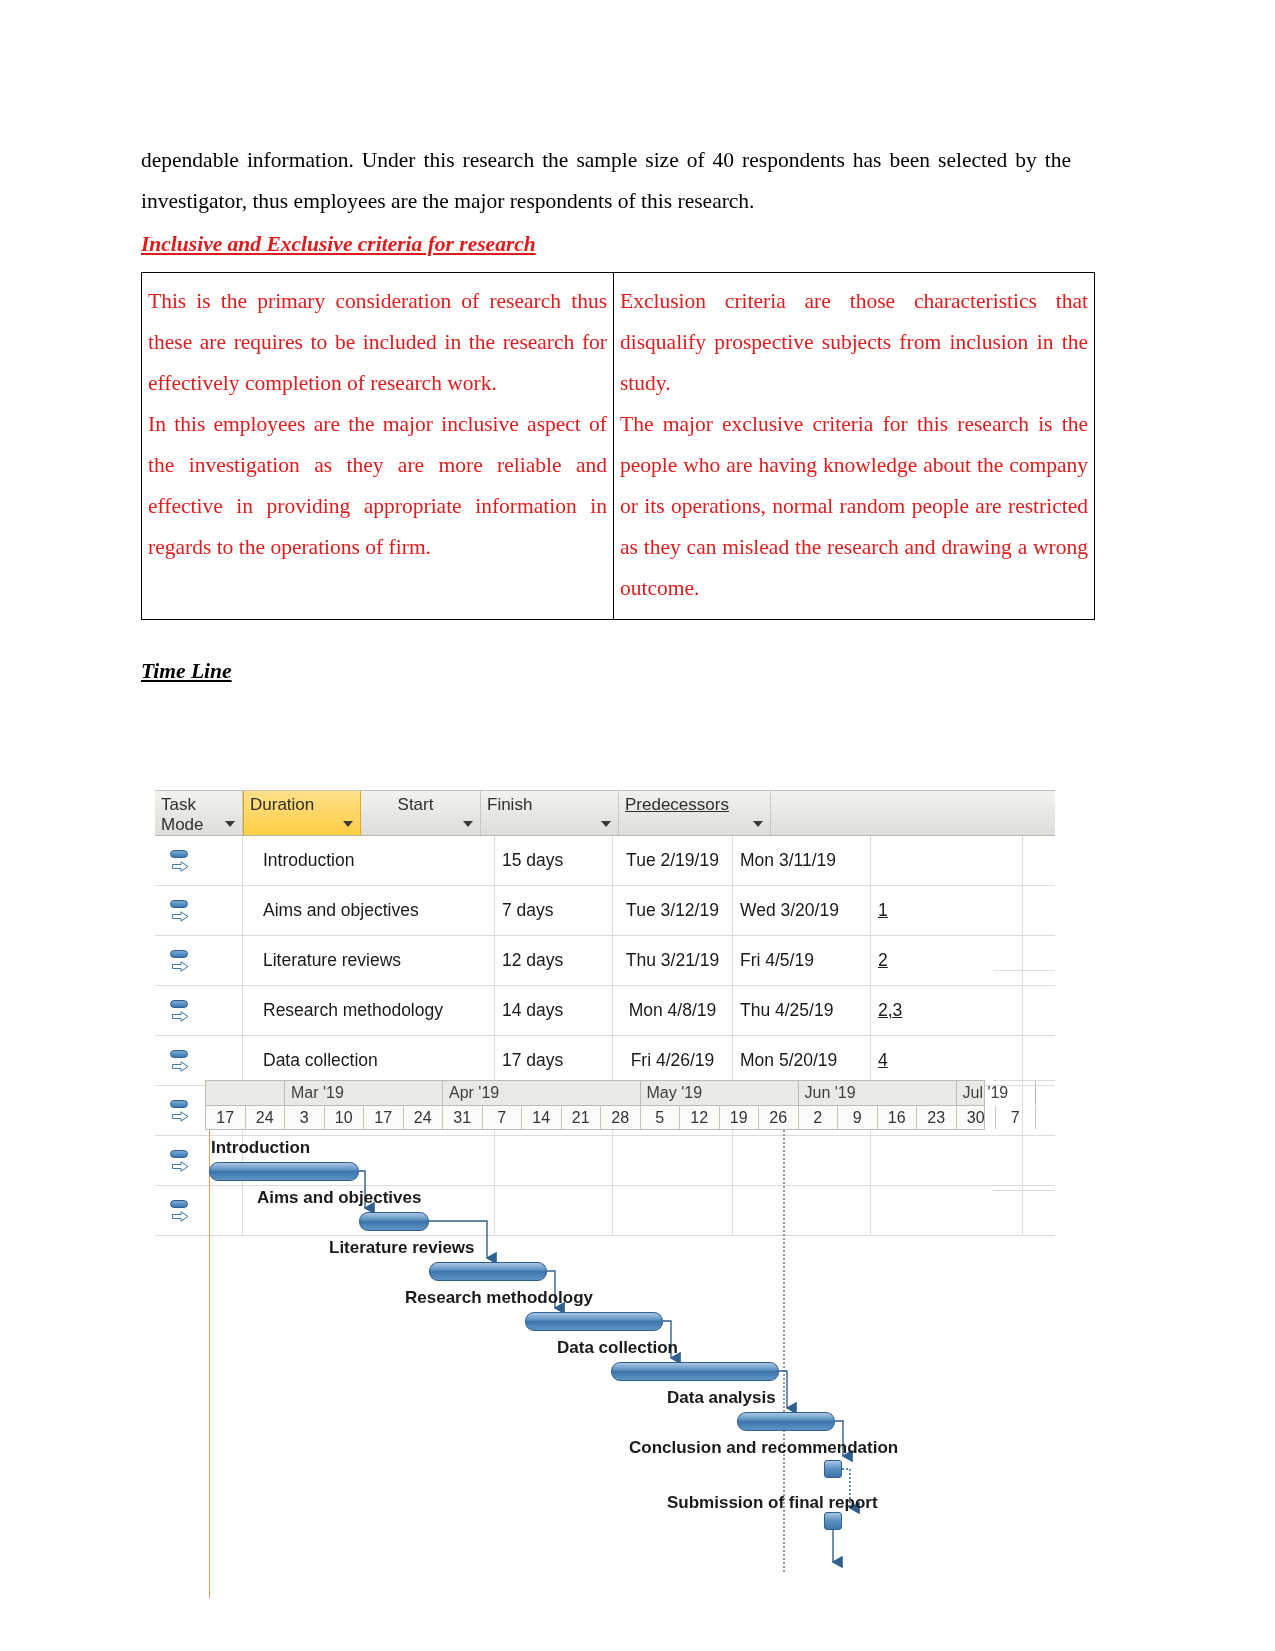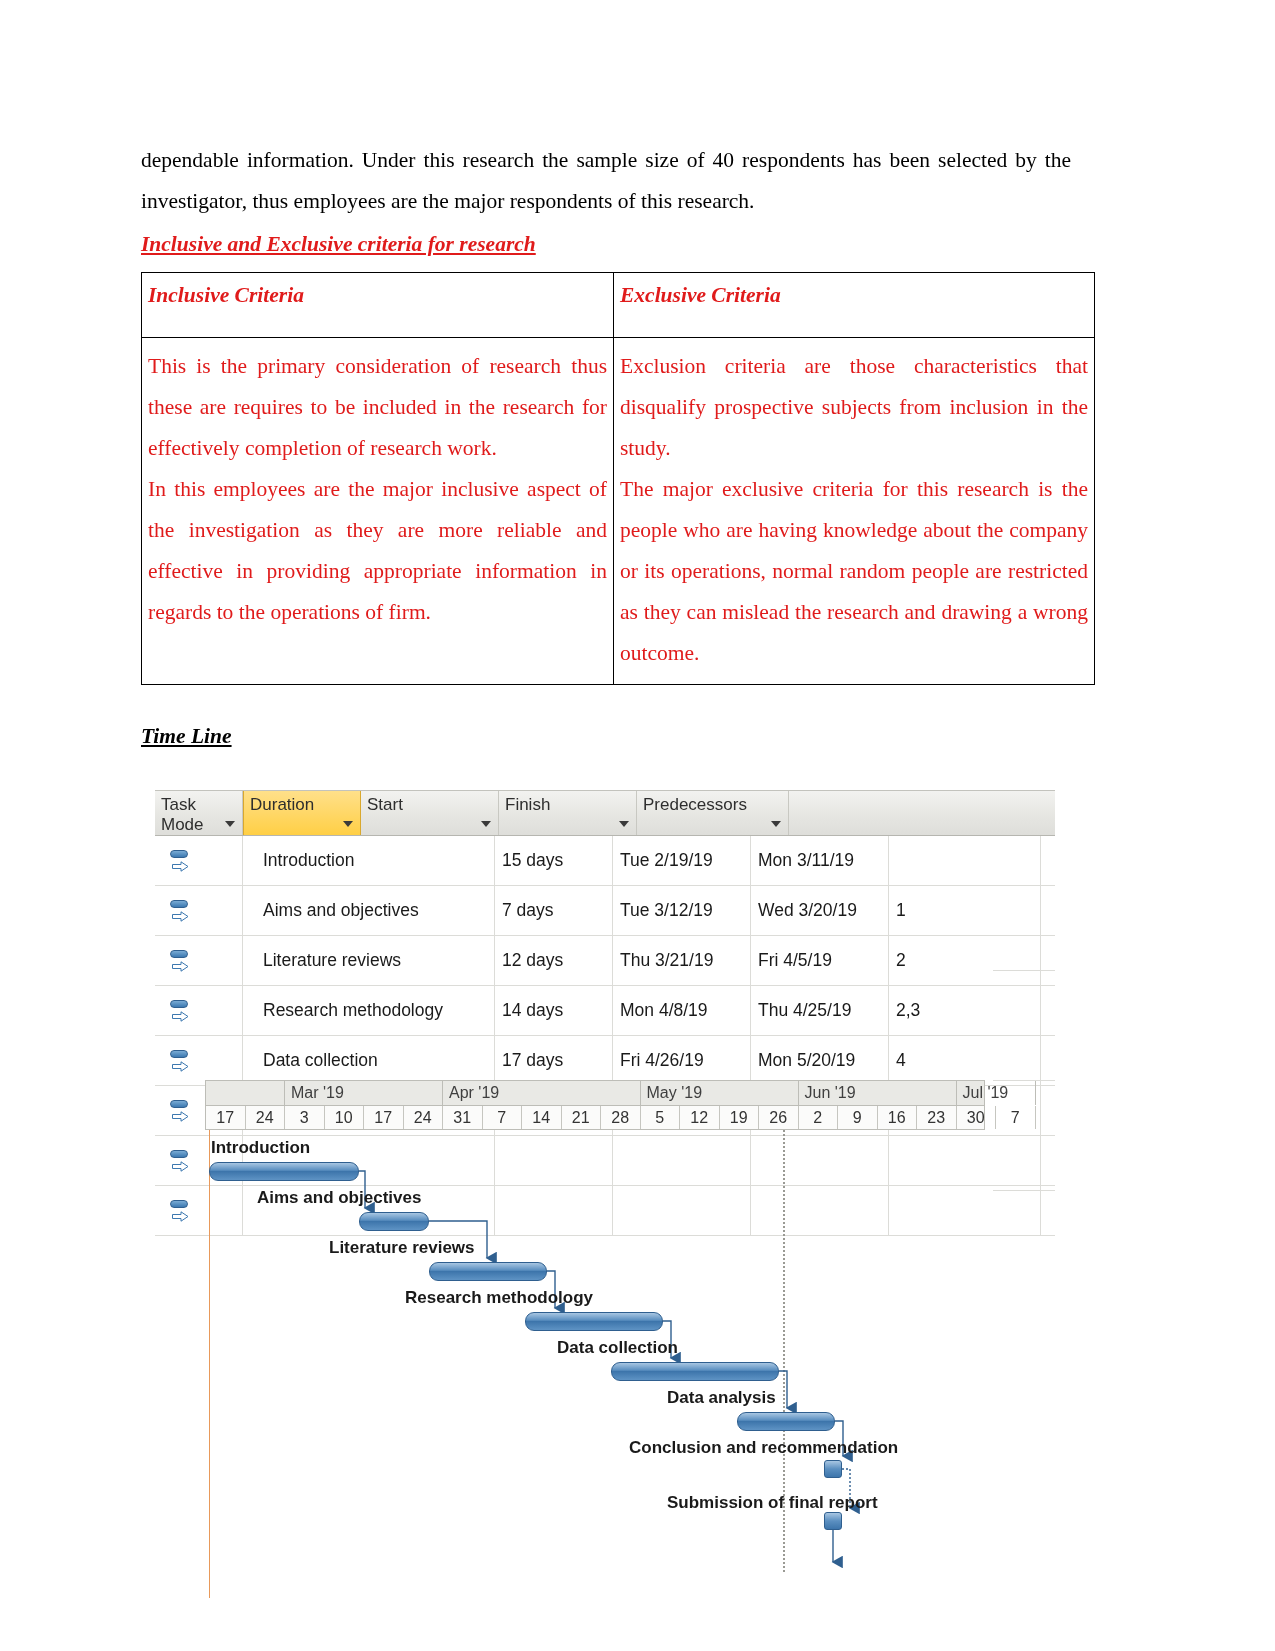"Inclusive Criteria" tr { html: <tr> <th> <span>Inclusive Criteria</span> </th> <th> <span>Exclusive Criteria</span> </th> </tr> -> none }
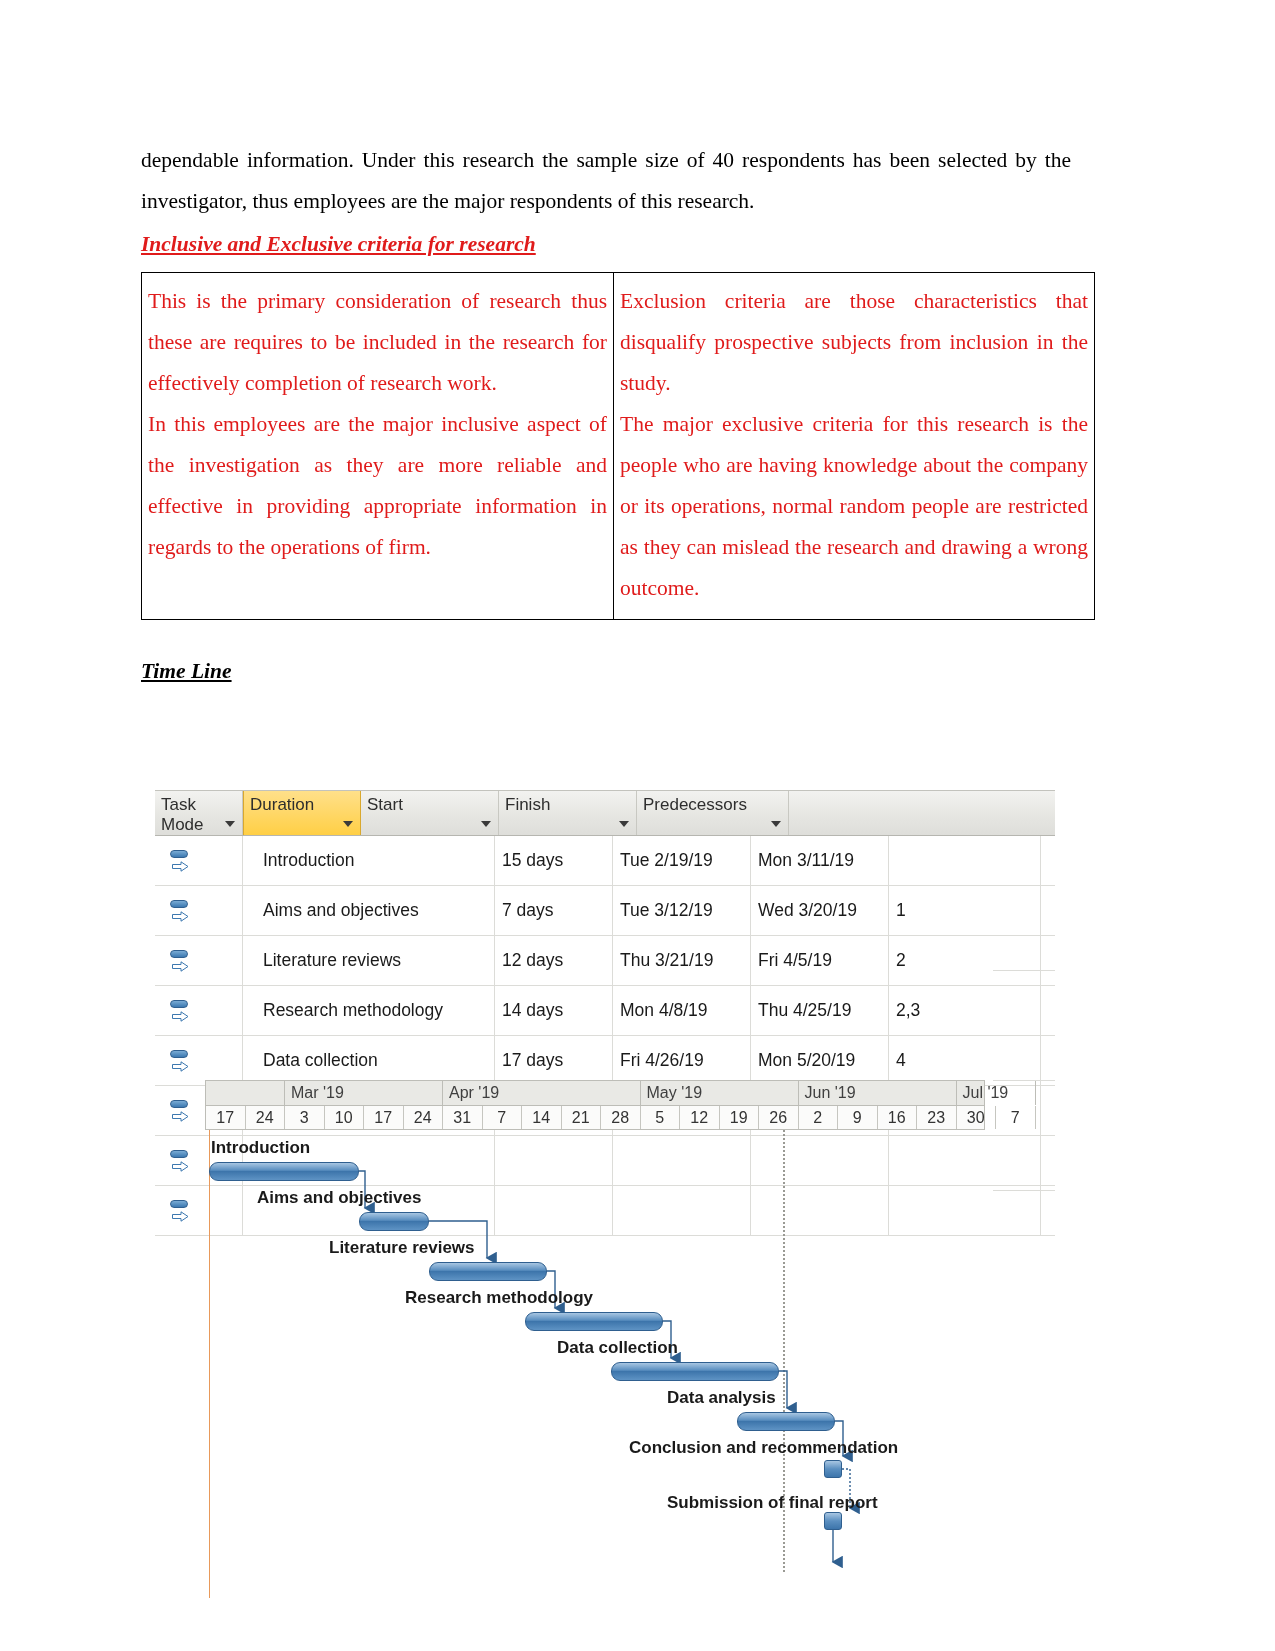"Start" .c-start { justify-content: none -> center; width: 138px -> 120px }
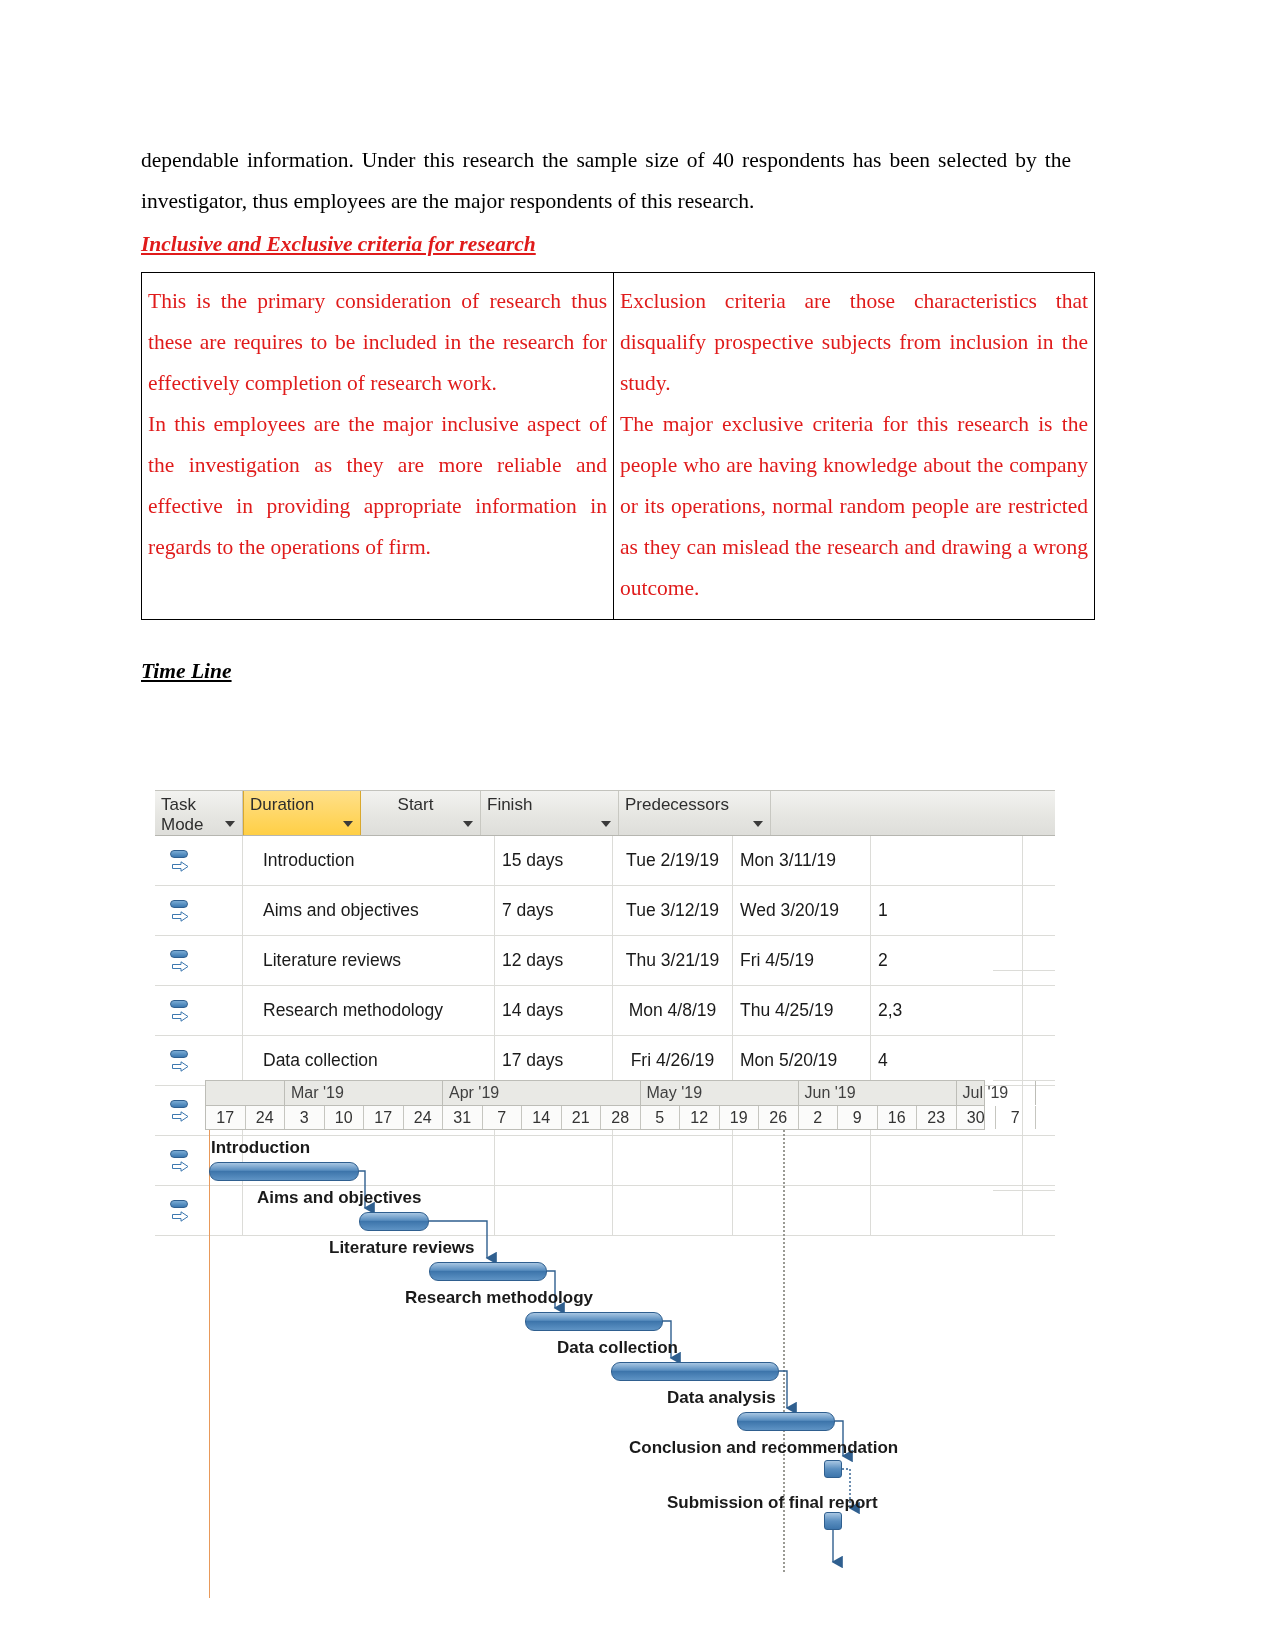"Predecessors" .c-pred { text-decoration: none -> underline }
